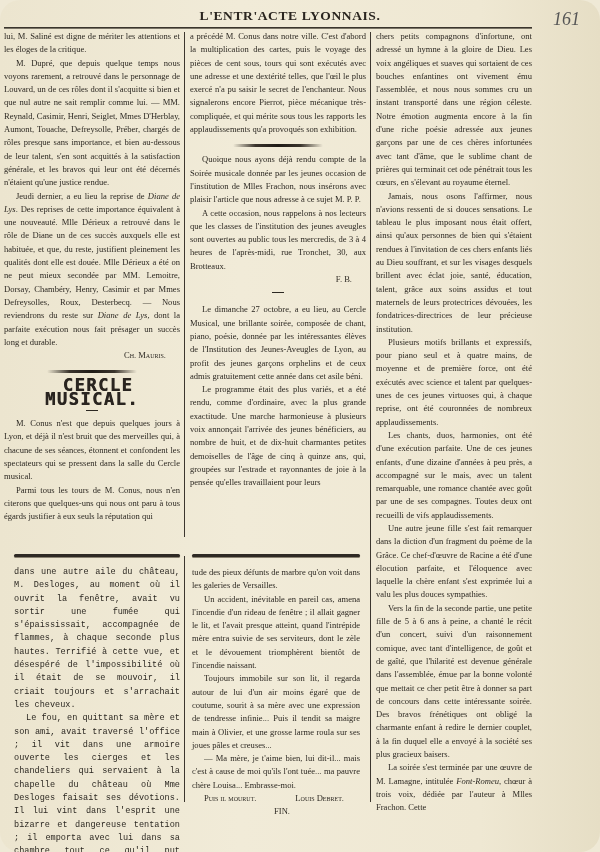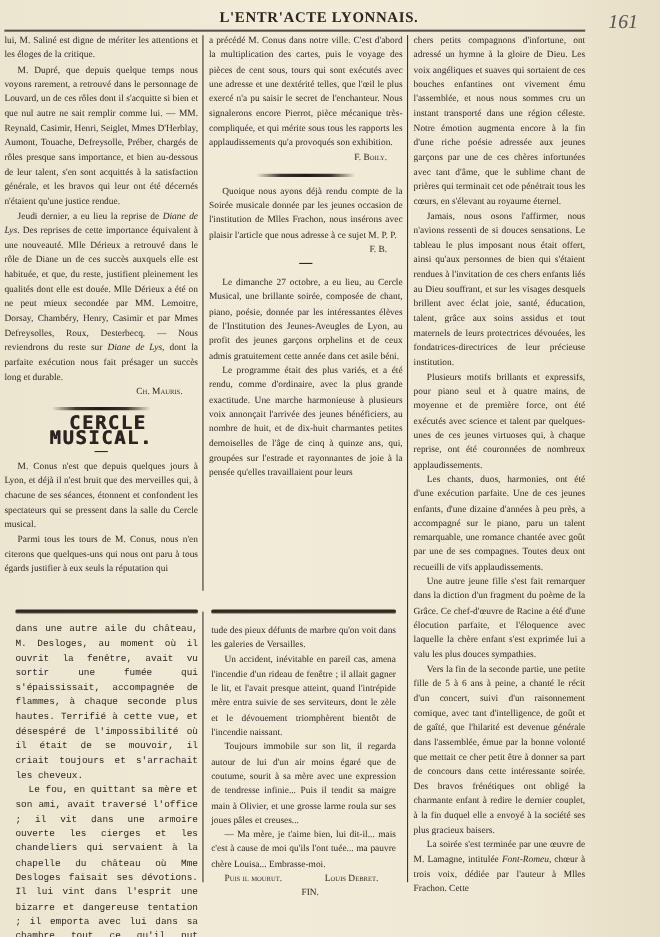"L'ENTR'ACTE LYONNAIS." .page { border-radius: none -> 20px }
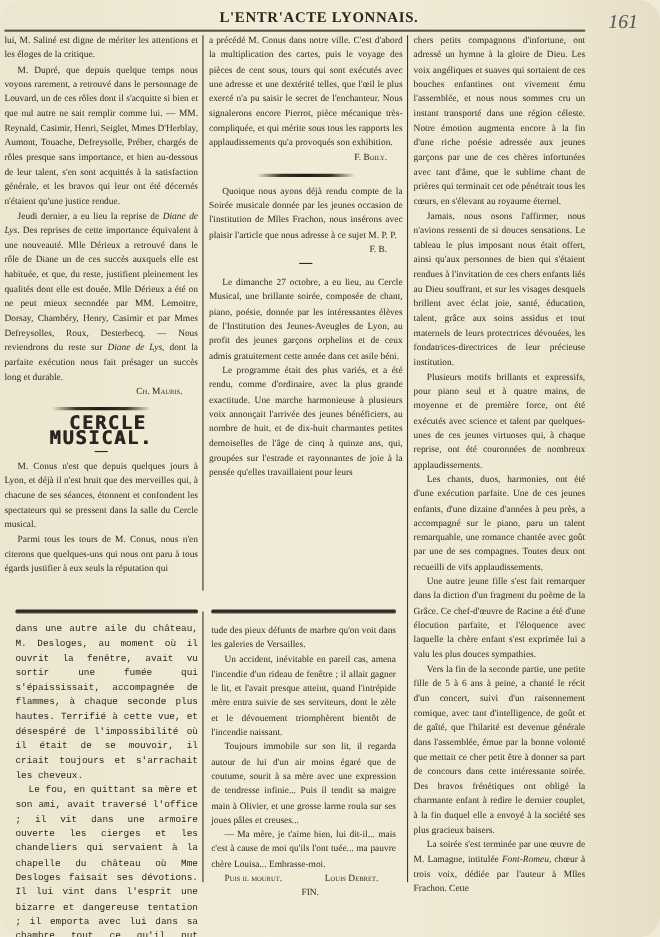"F. Boily." p.sig { html: <p>F. Boily.</p> -> none }
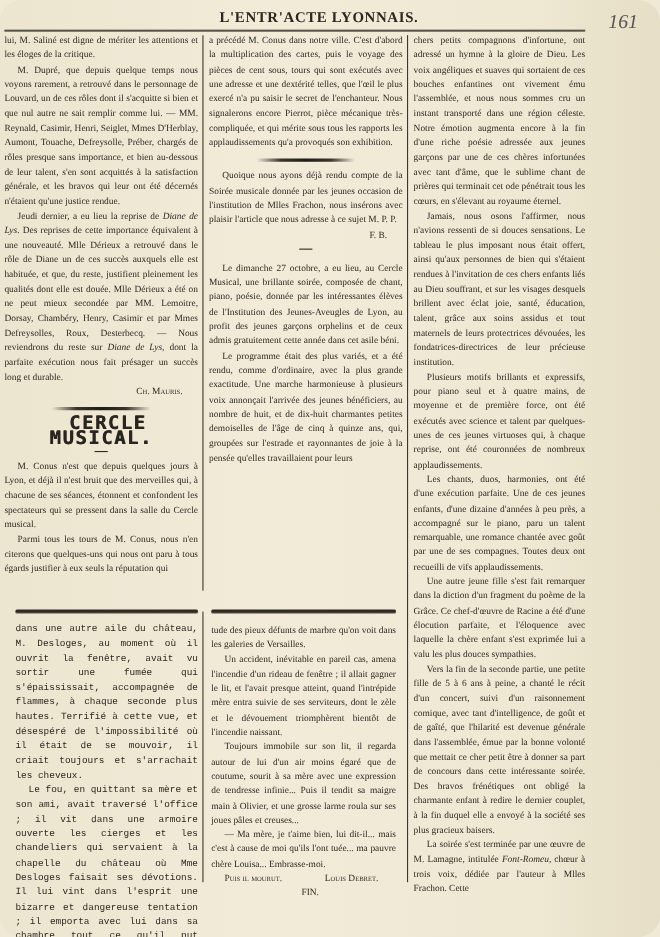"A cette occasion, nous rappelons" p { html: none -> <p>A cette occasion, nous rappelons à nos lecteurs que les classes de l'institution des jeunes aveugles sont ouvertes au public tous les mercredis, de 3 à 4 heures de l'après-midi, rue Tronchet, 30, aux Brotteaux.</p> }
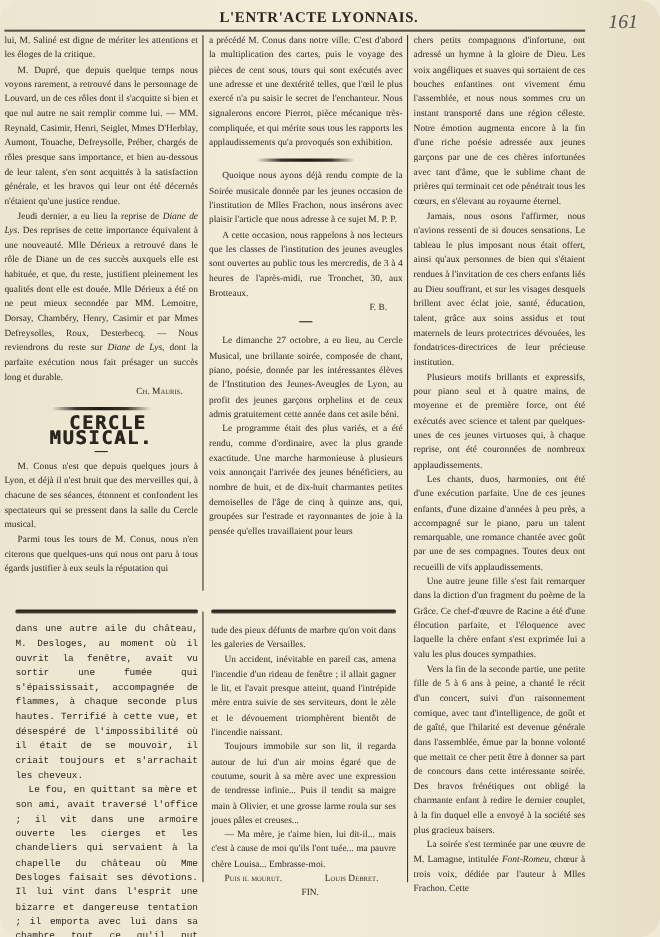"Les chants, duos, harmonies, ont" p { text: piano, paru -> mais, avec }
